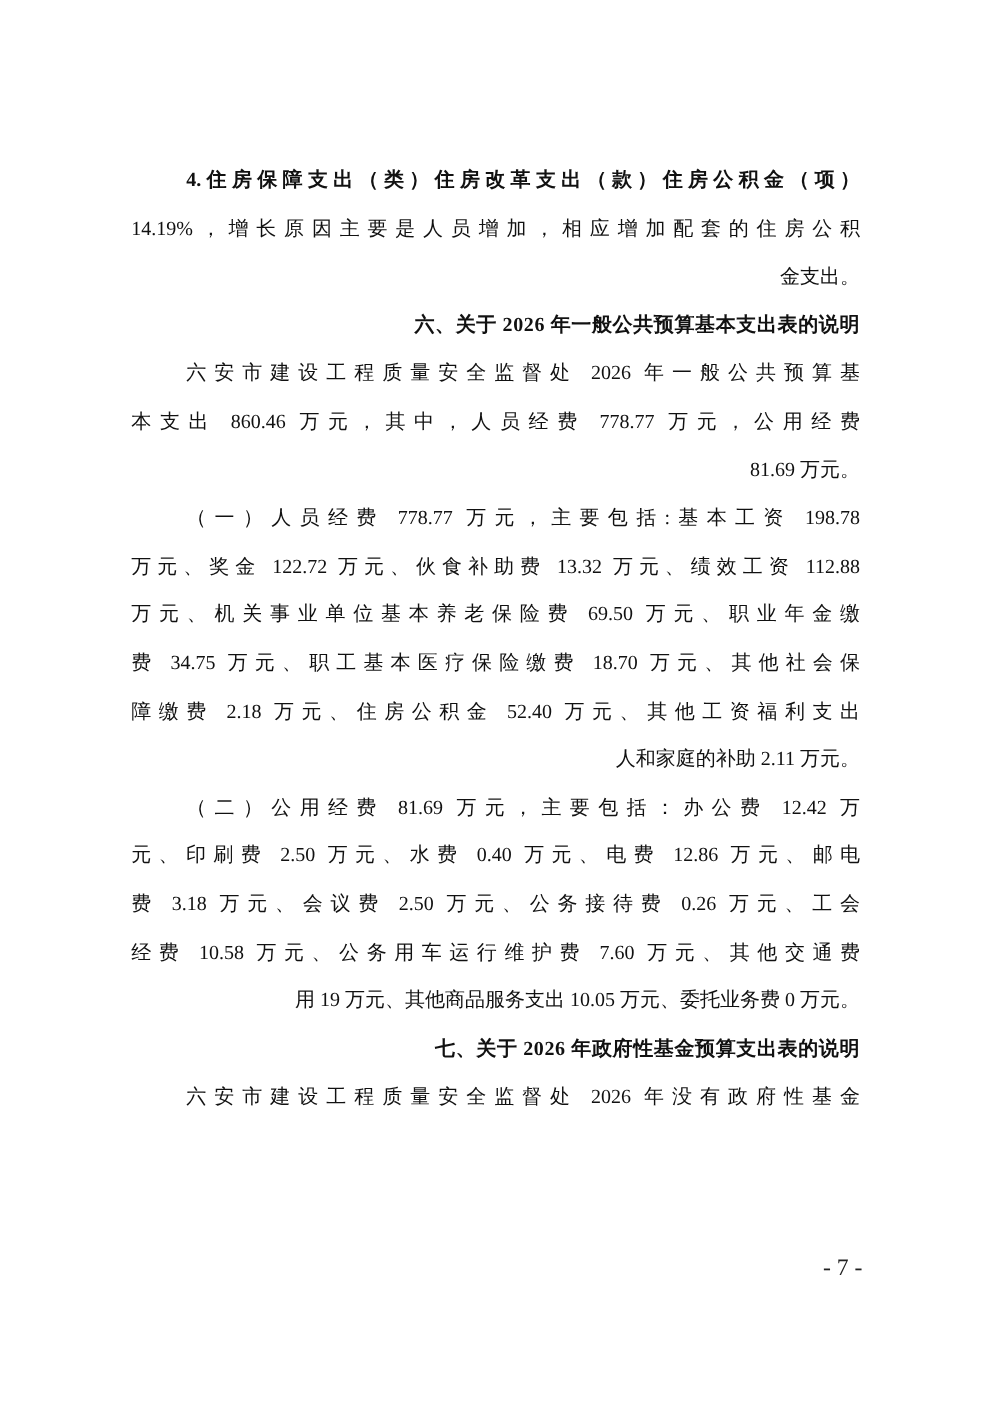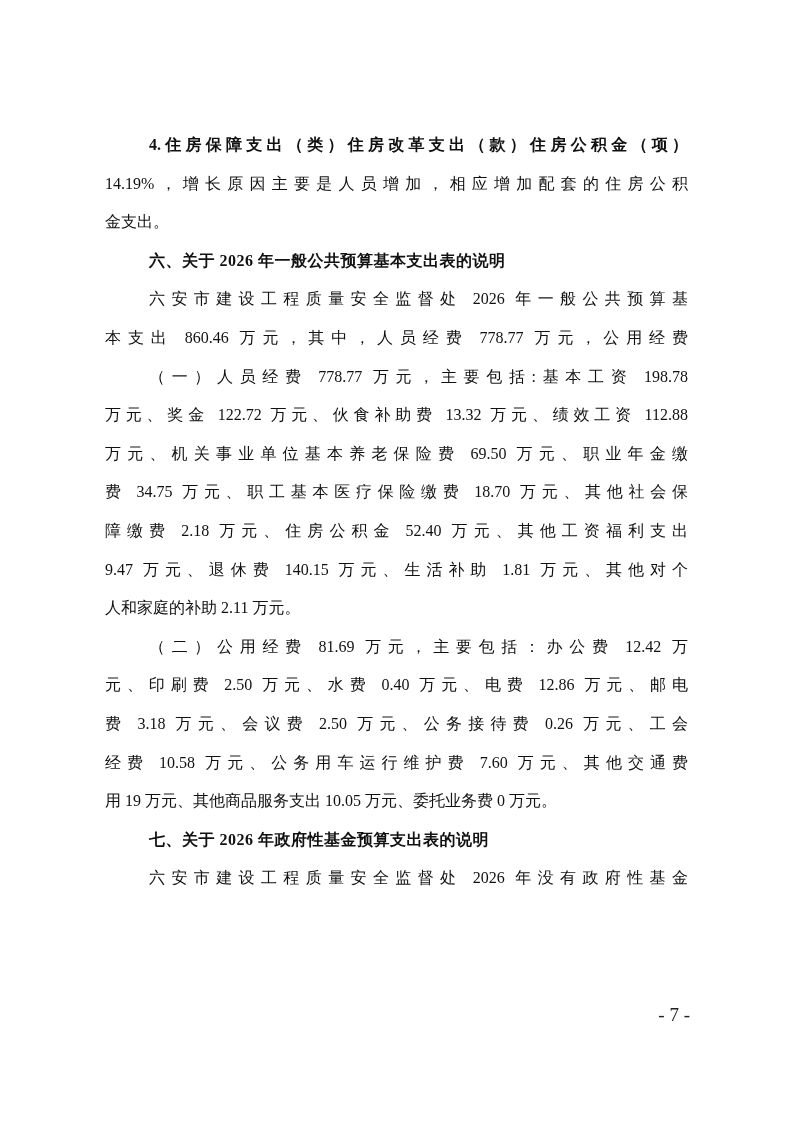"金支出。" .line { text-align: left -> right }
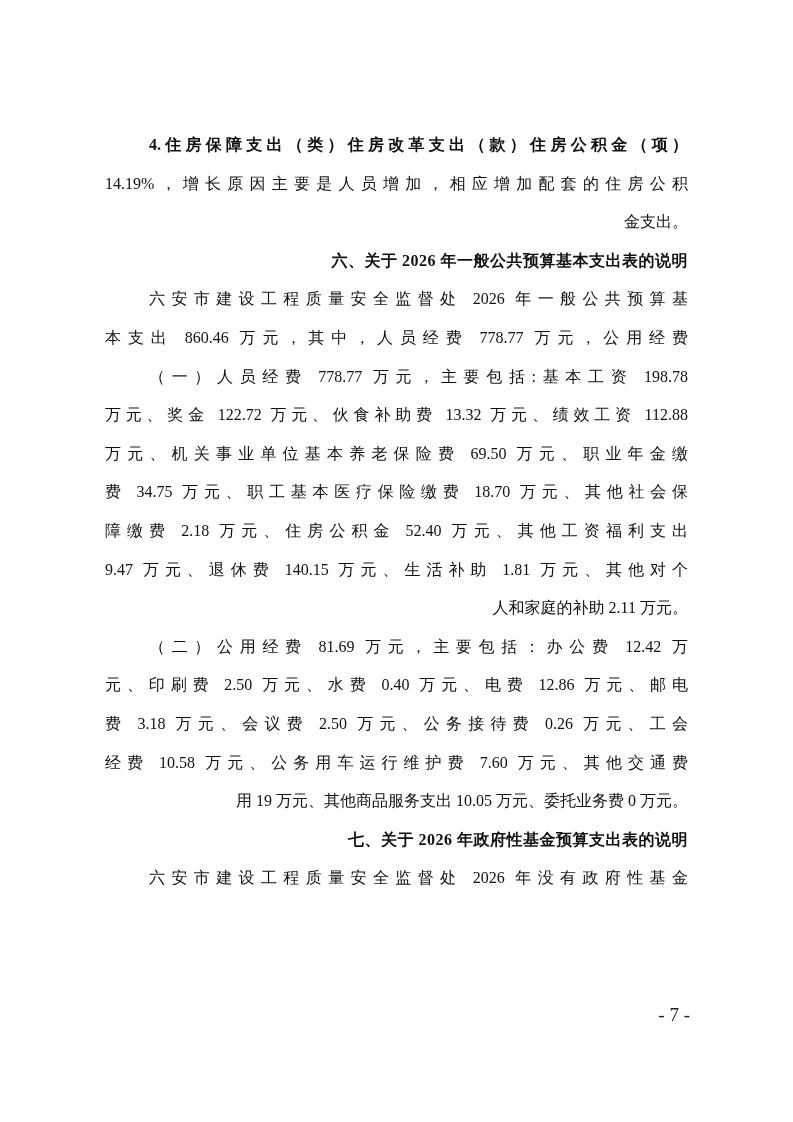"81.69 万元。" div.line { html: none -> <div>81.69 万元。</div> }
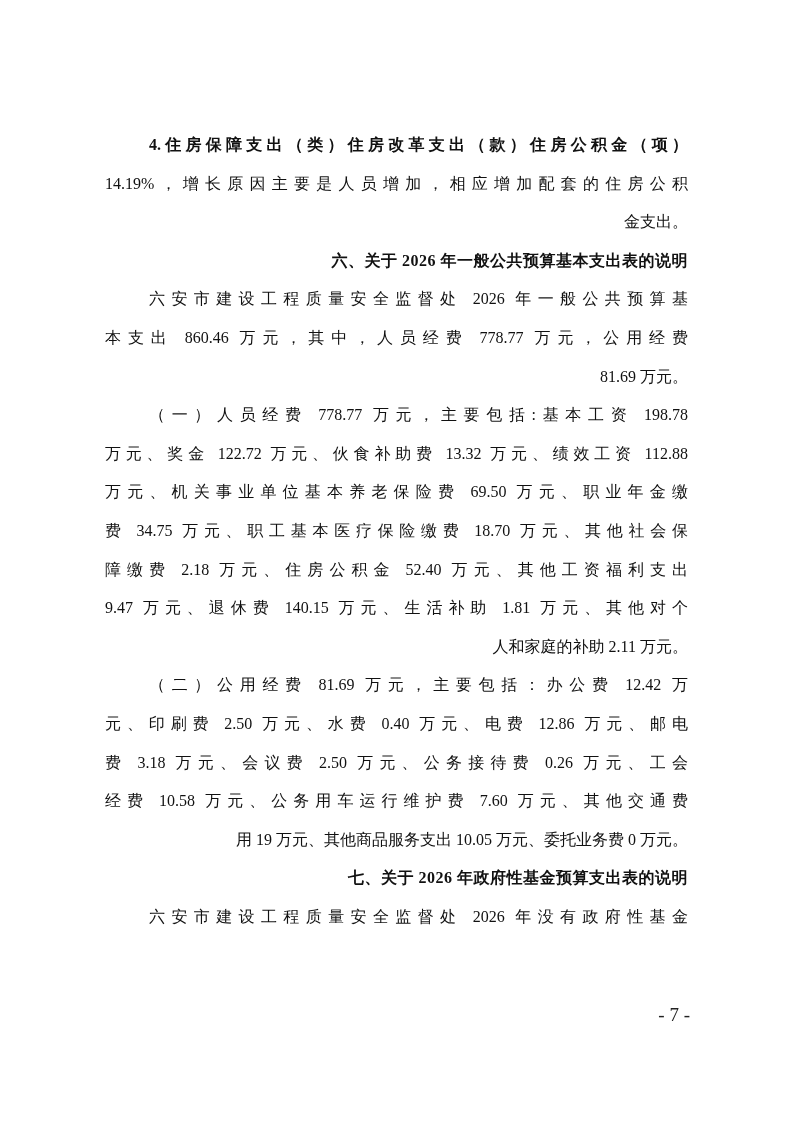"9.47 万元、退休费 140.15 万元、生活补助 1.81" div.line { html: <div>9.47 万元、退休费 140.15 万元、生活补助 1.81 万元、其他对个</div> -> none }
